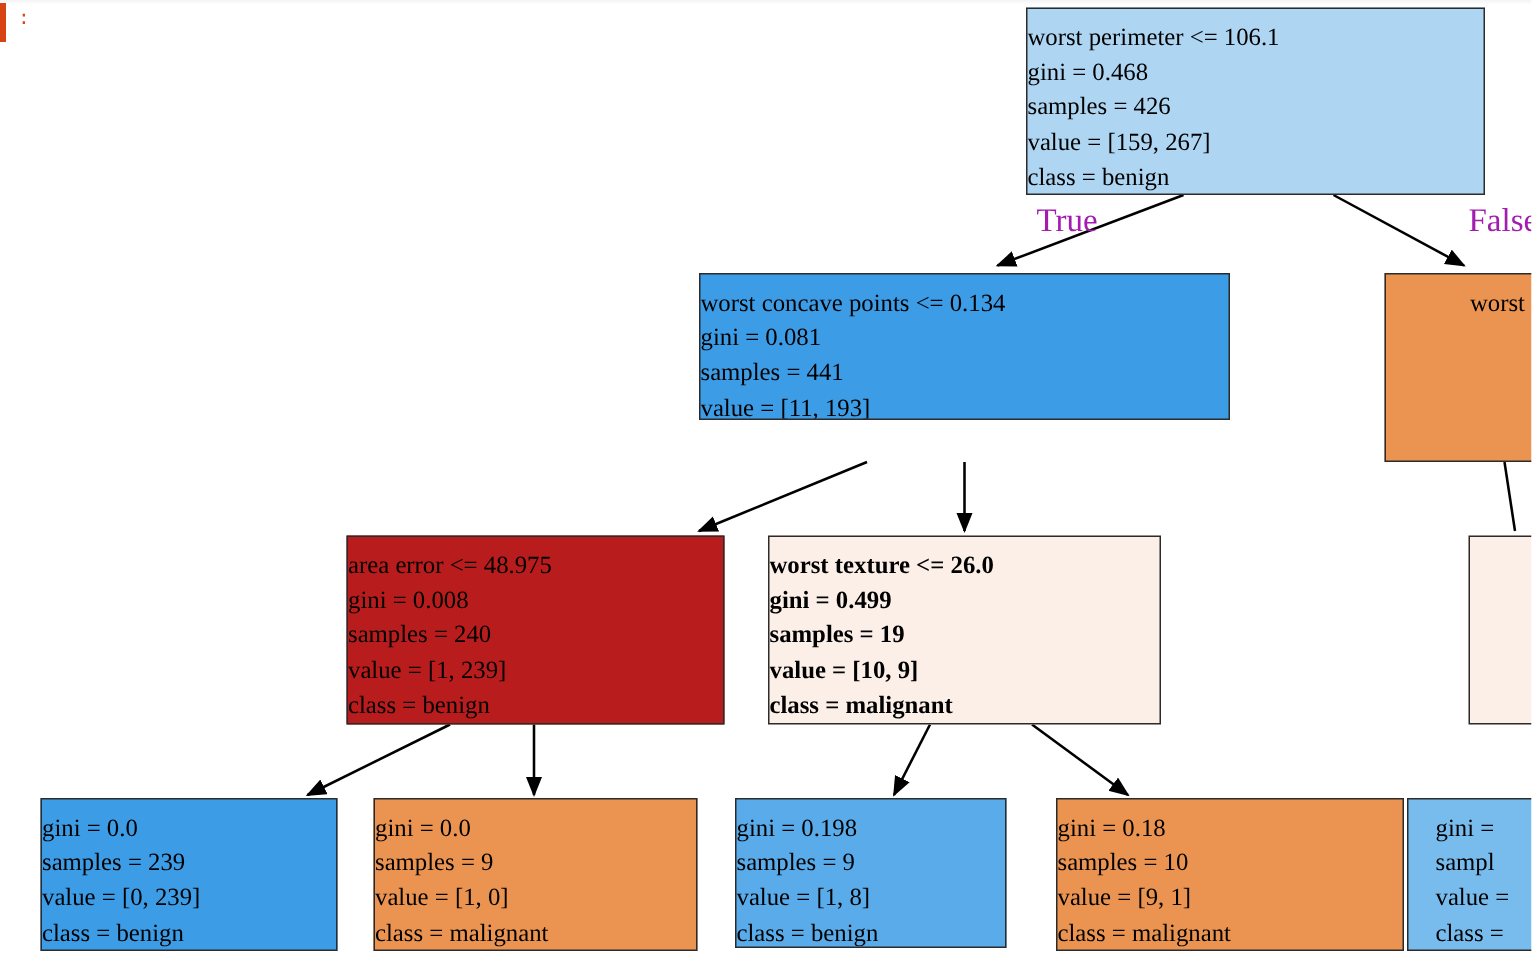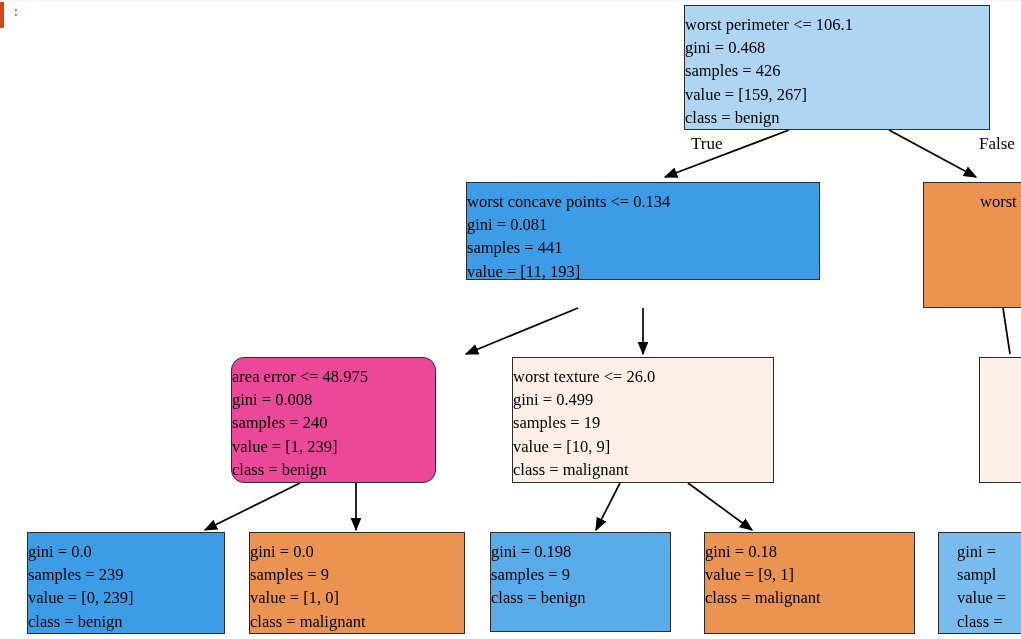"True" .edge-label { color: #000000 -> #a21caf; font-size: 17px -> 22px }
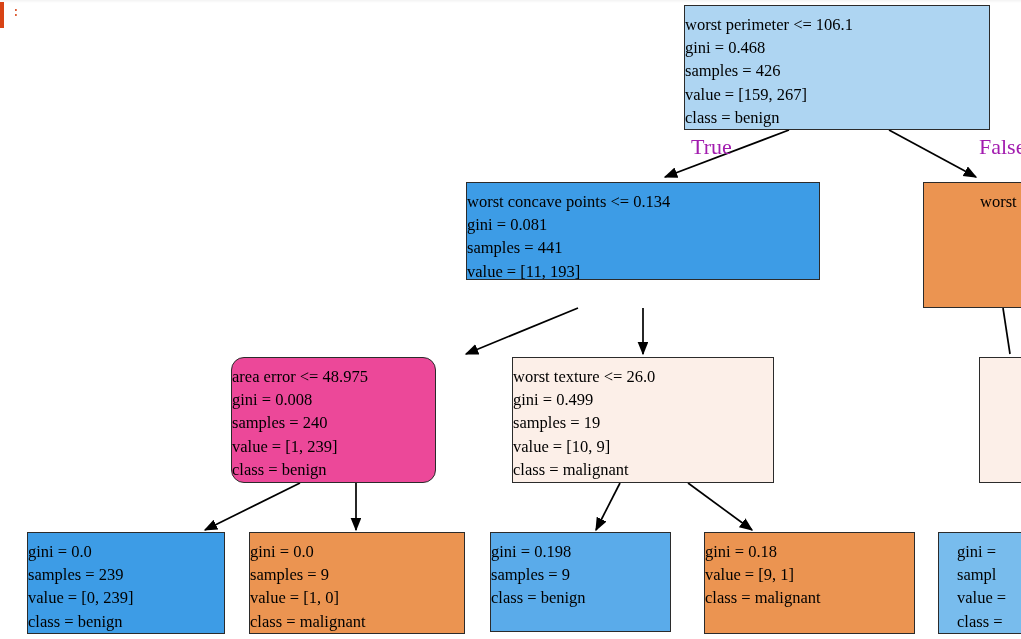"area error <= 48.975" div.node { background: #ec4899 -> #b91c1c; border-radius: 13px -> none; width: 205px -> 252px }
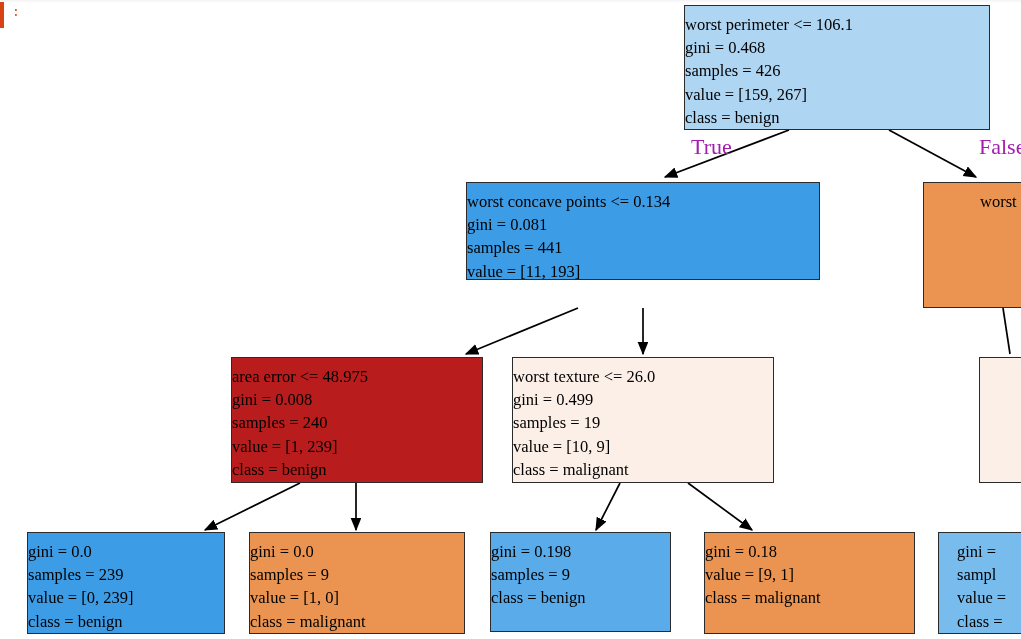"worst texture <= 26.0" div.node { font-weight: none -> bold }
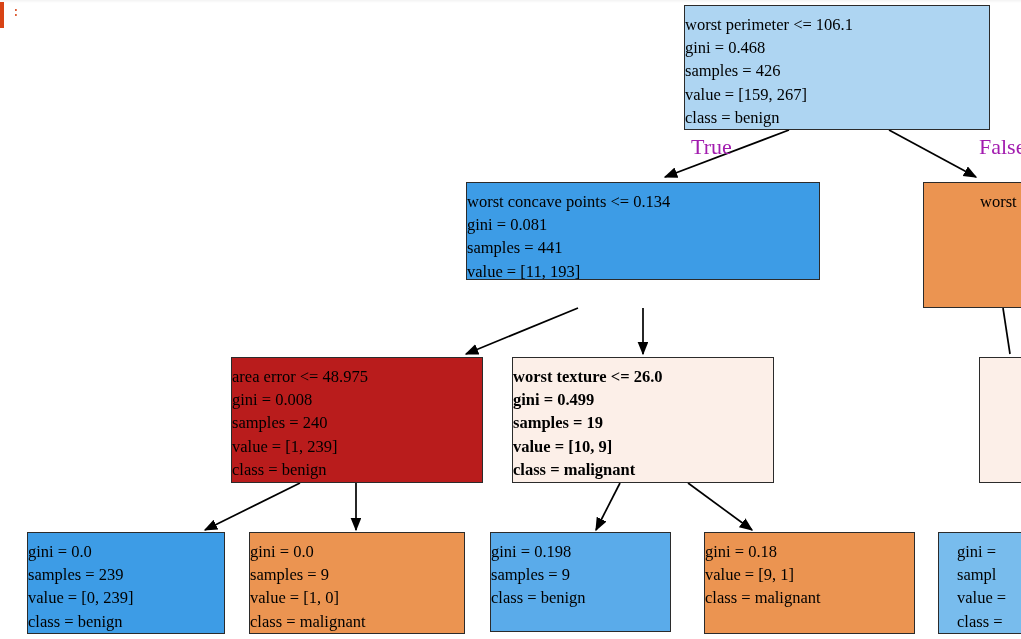"gini = 0.18" div.node { width: 211px -> 232px }
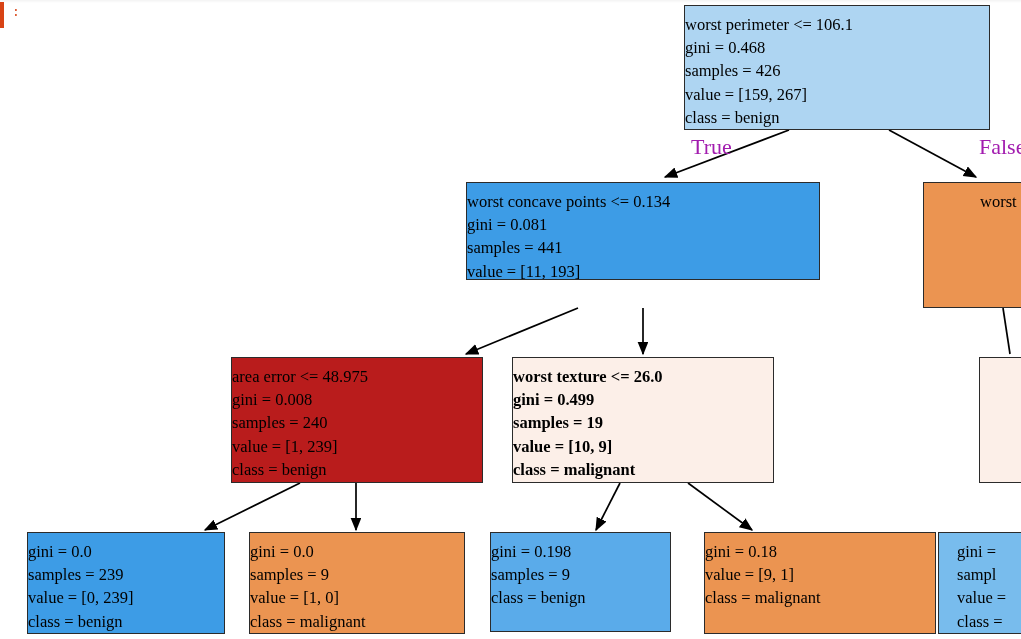"samples = 10" span.ln { html: none -> <span>samples = 10</span> }
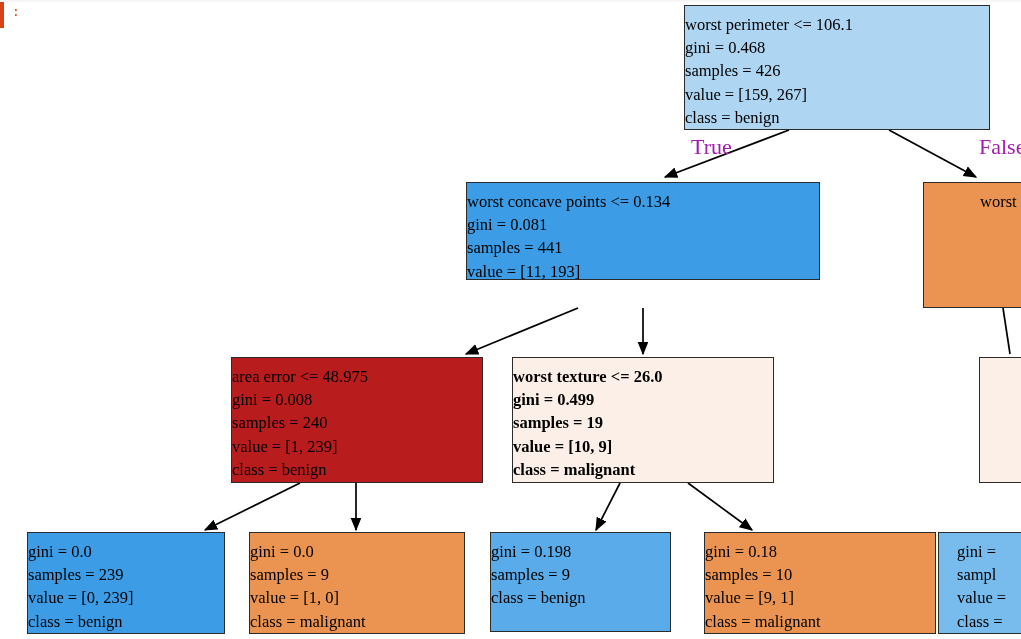"value = [1, 8]" span.ln { html: none -> <span>value = [1, 8]</span> }
